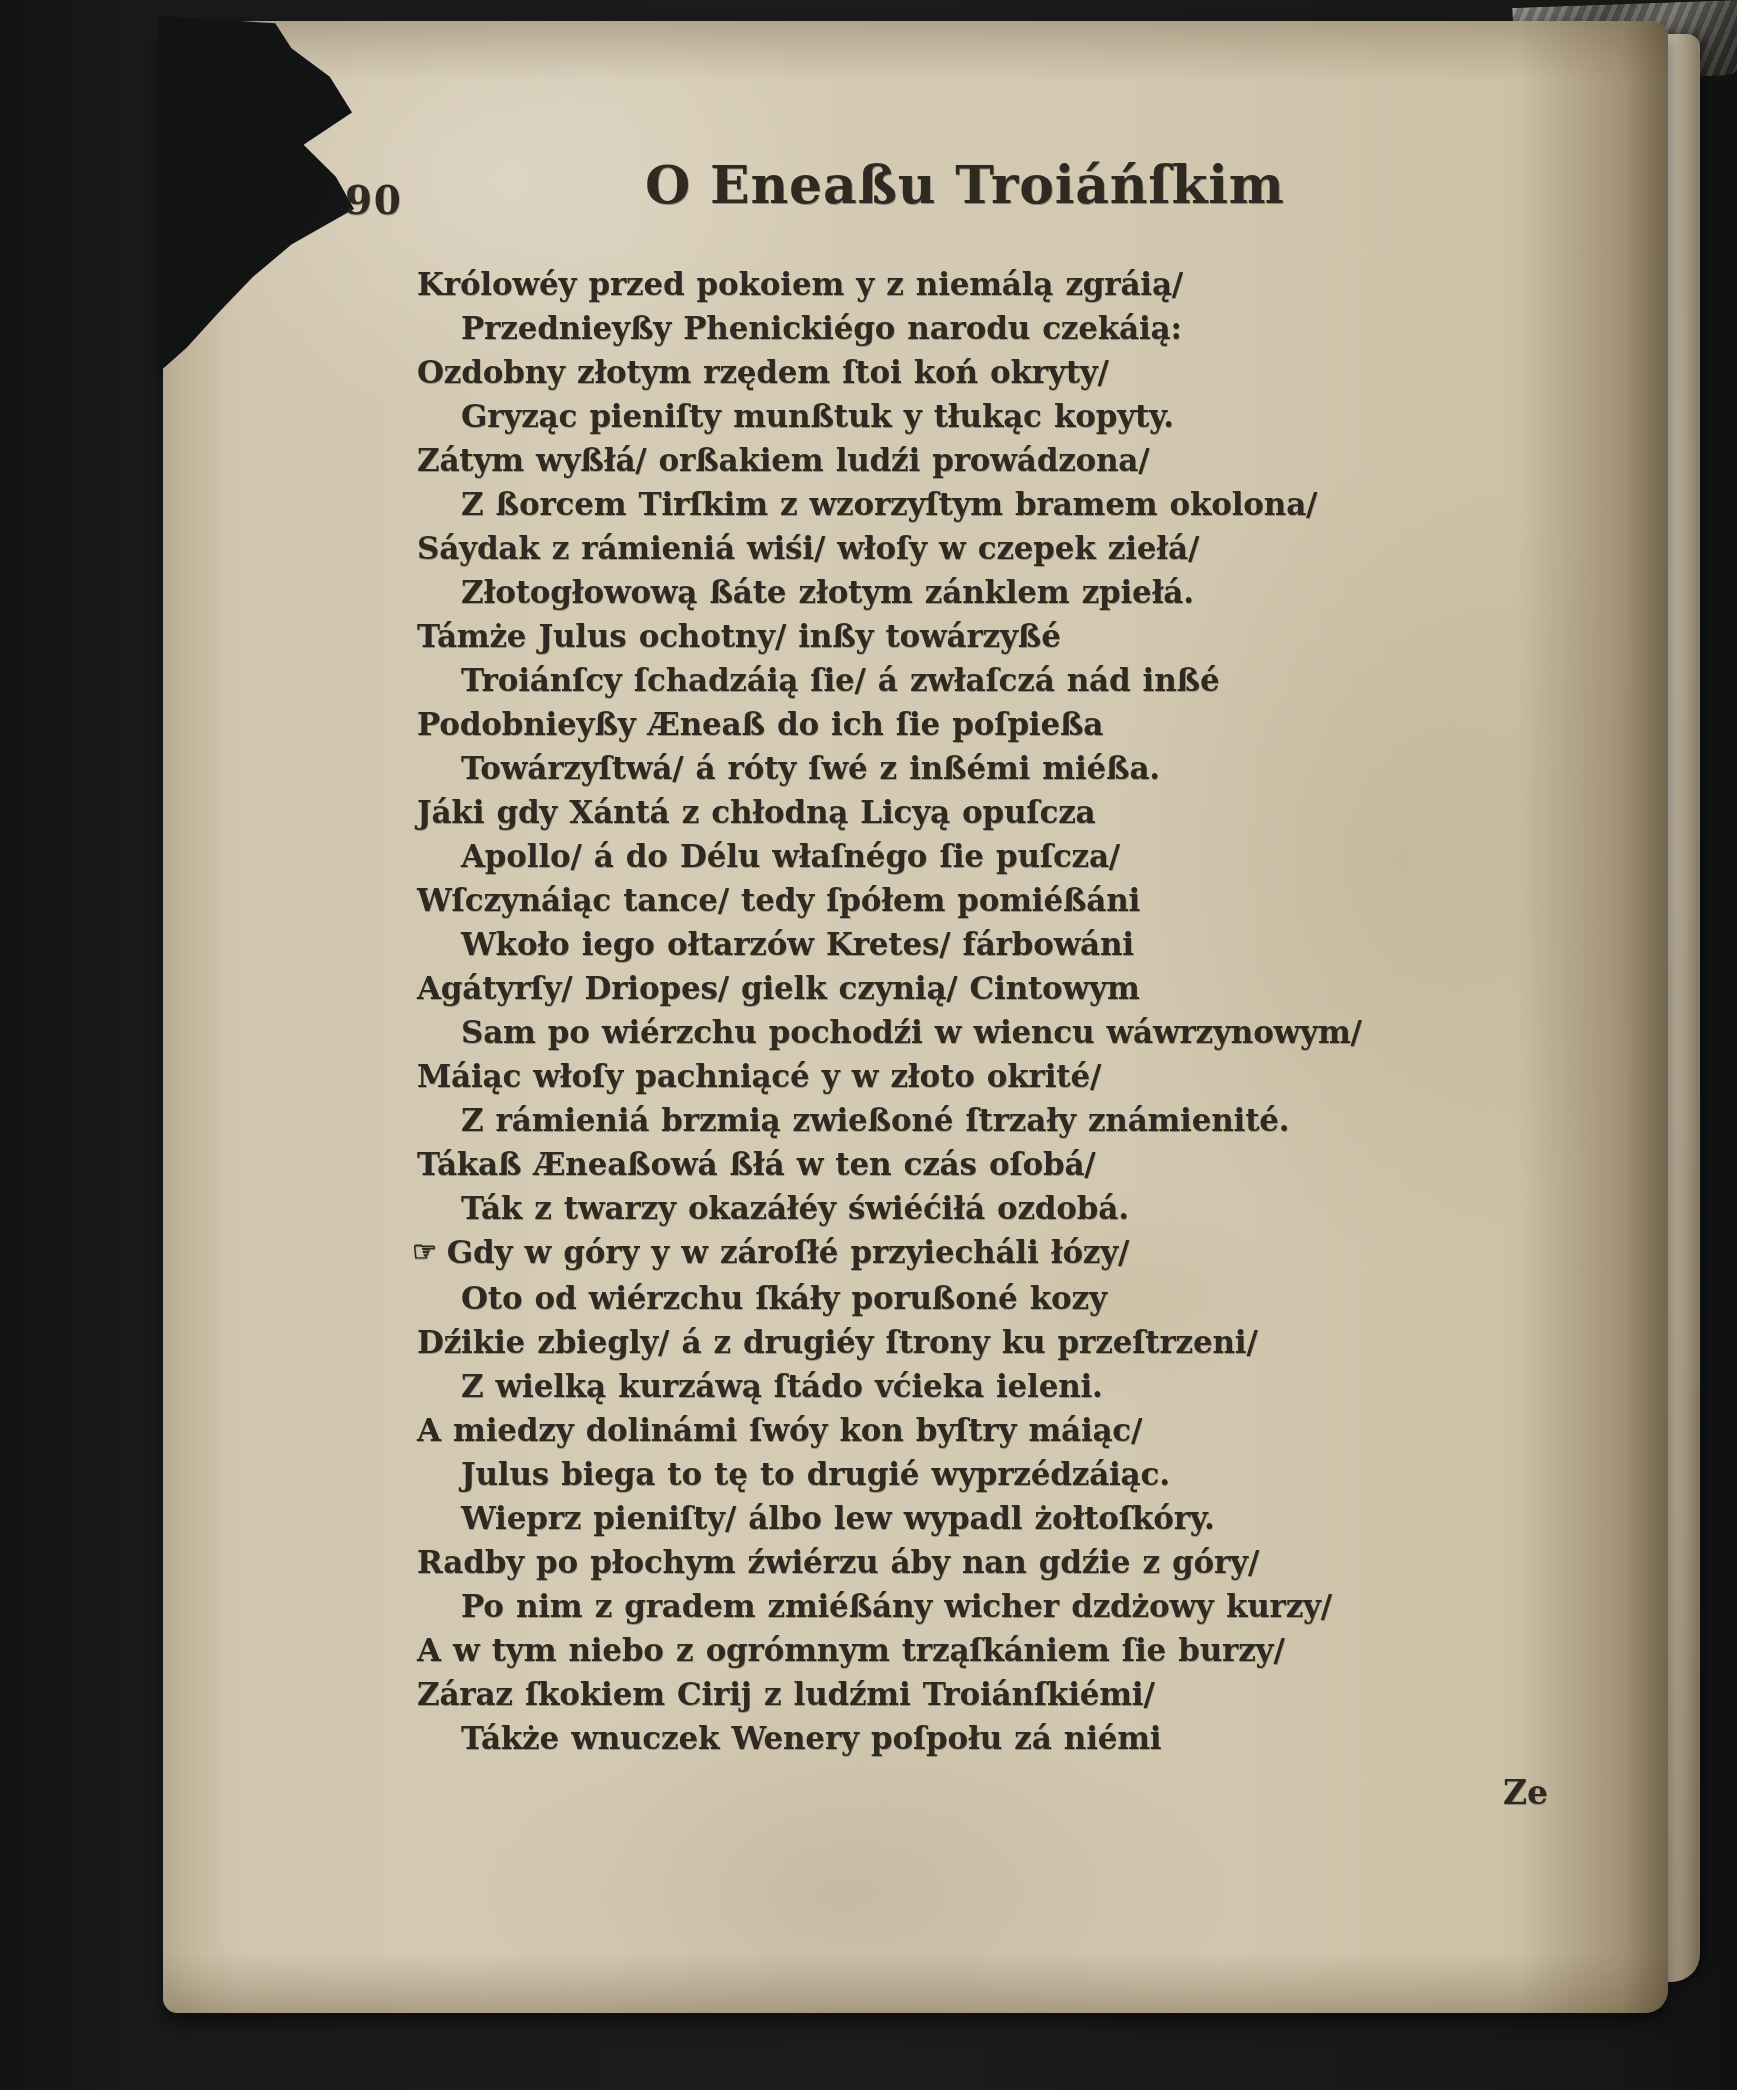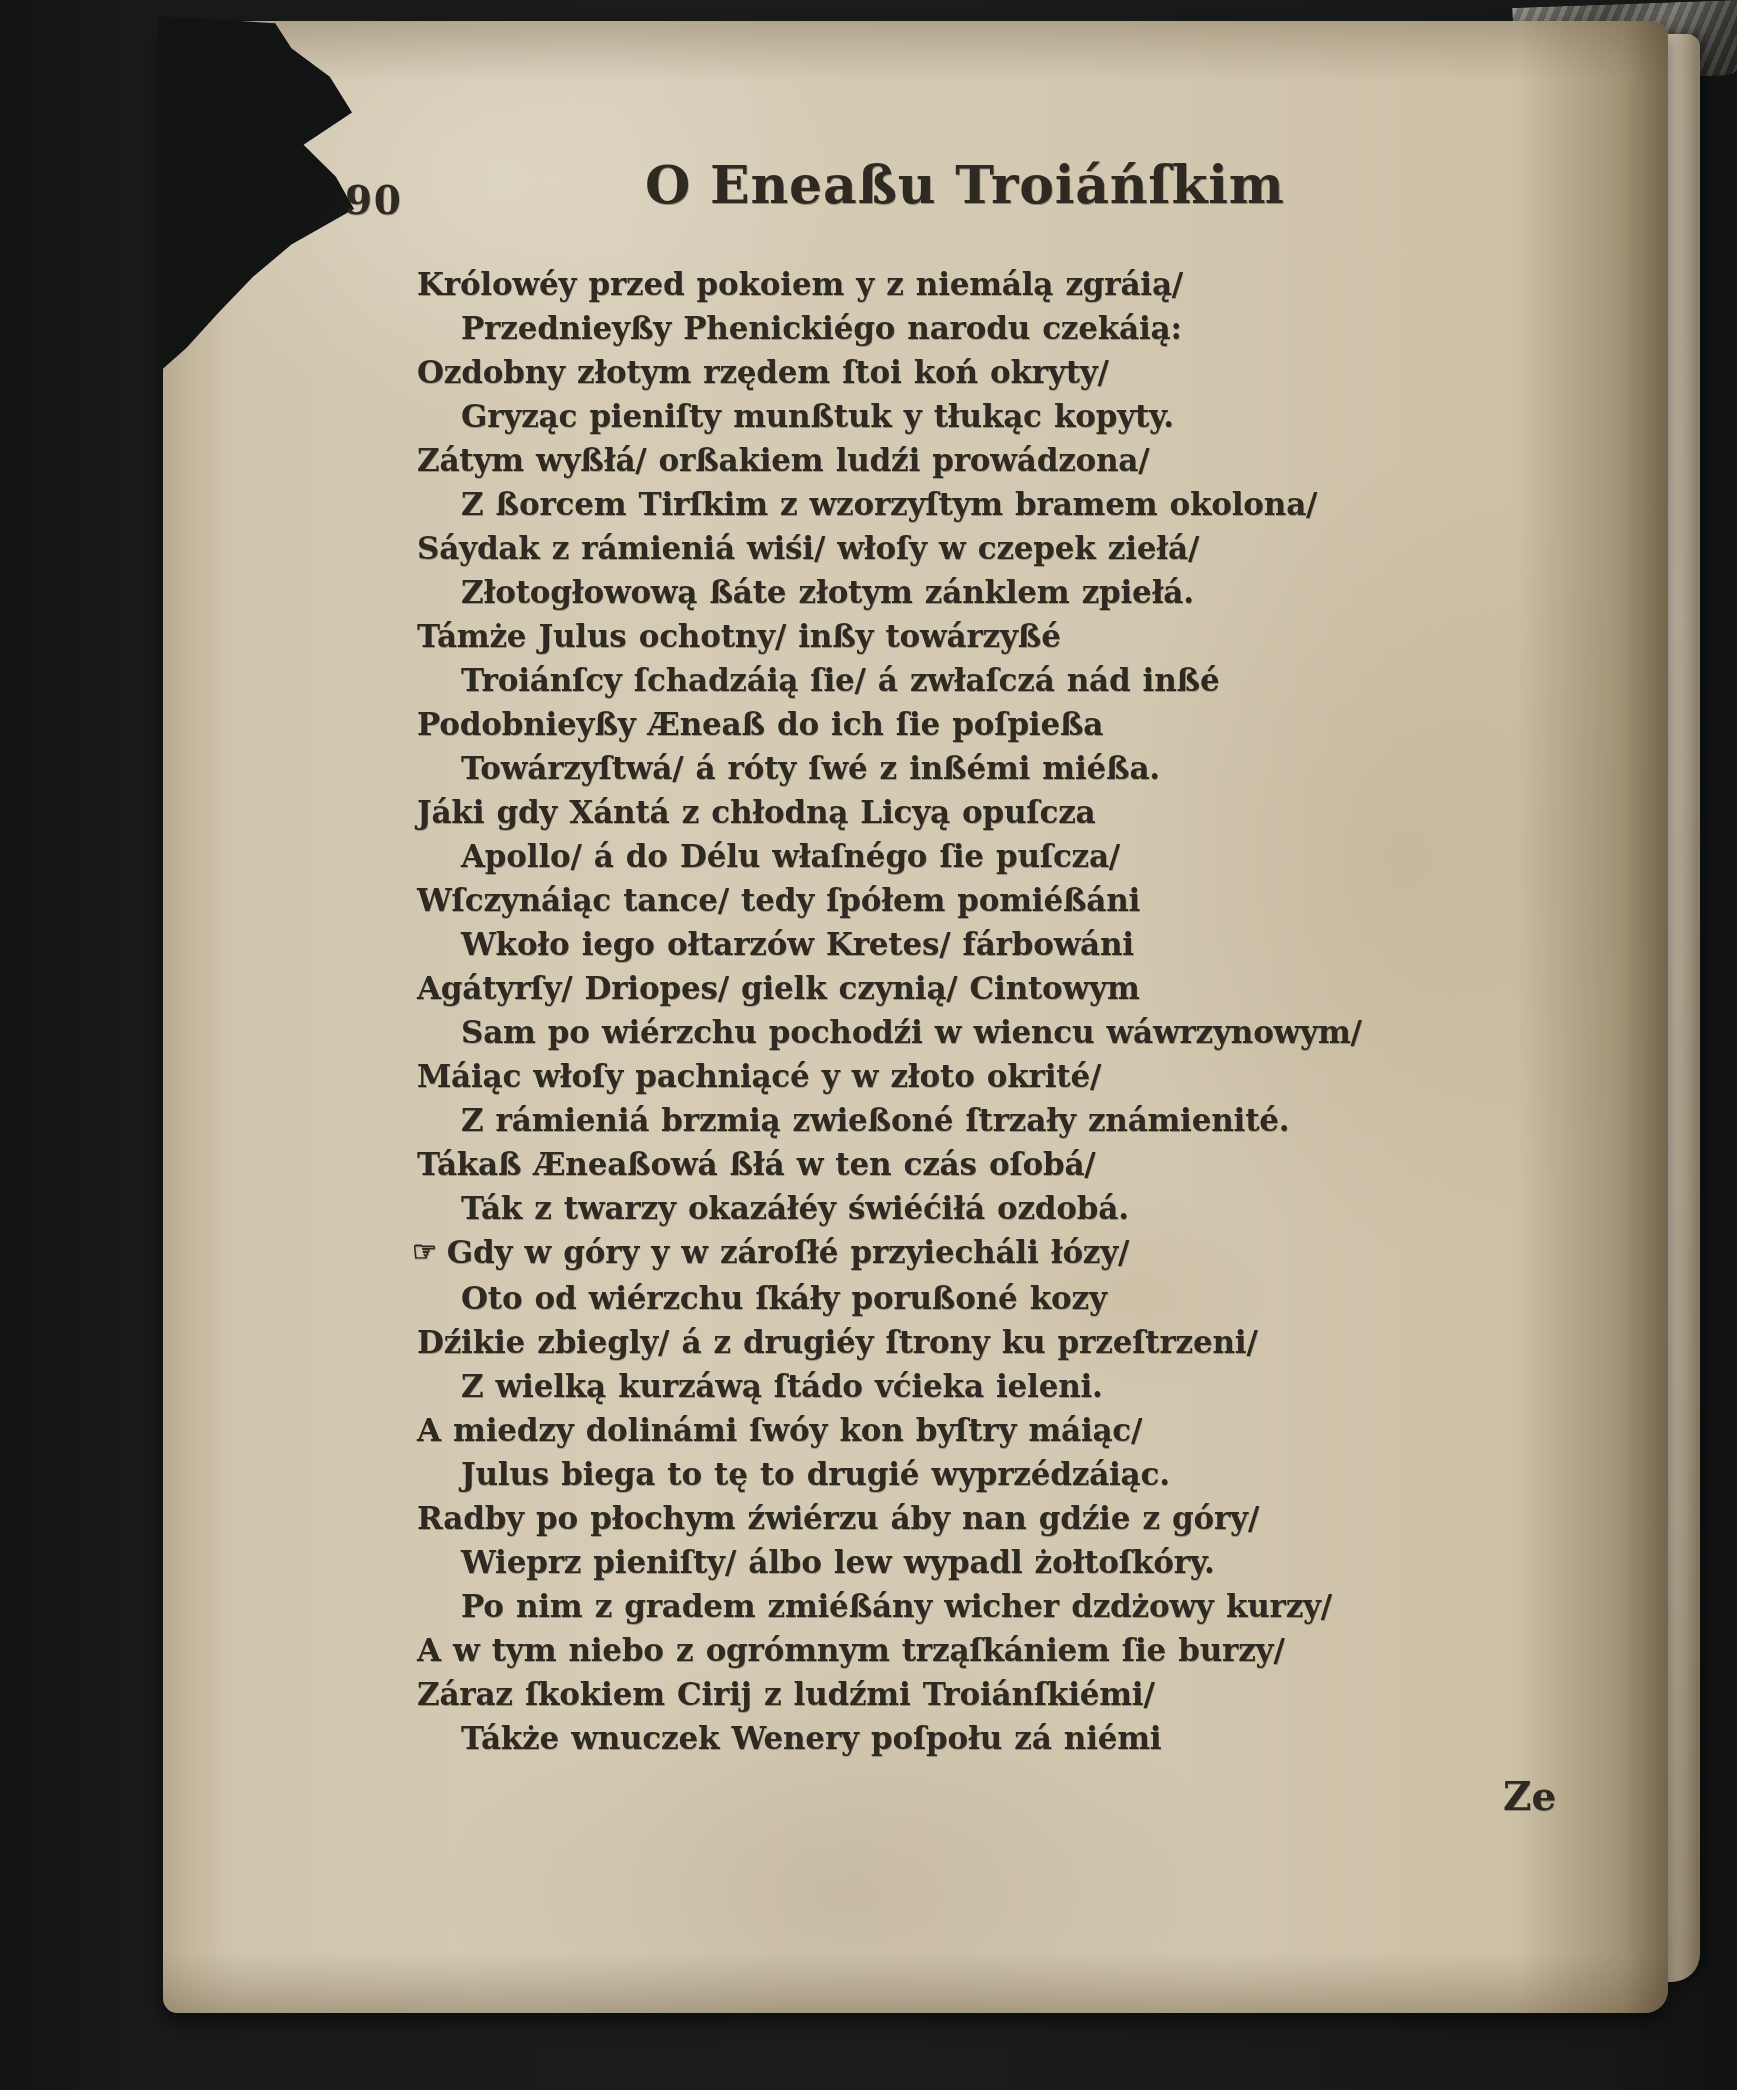"Radby po płochym źwiérzu áby" div.line { order: before "Wieprz pieniſty/ álbo lew wypadl" -> after "Wieprz pieniſty/ álbo lew wypadl" }
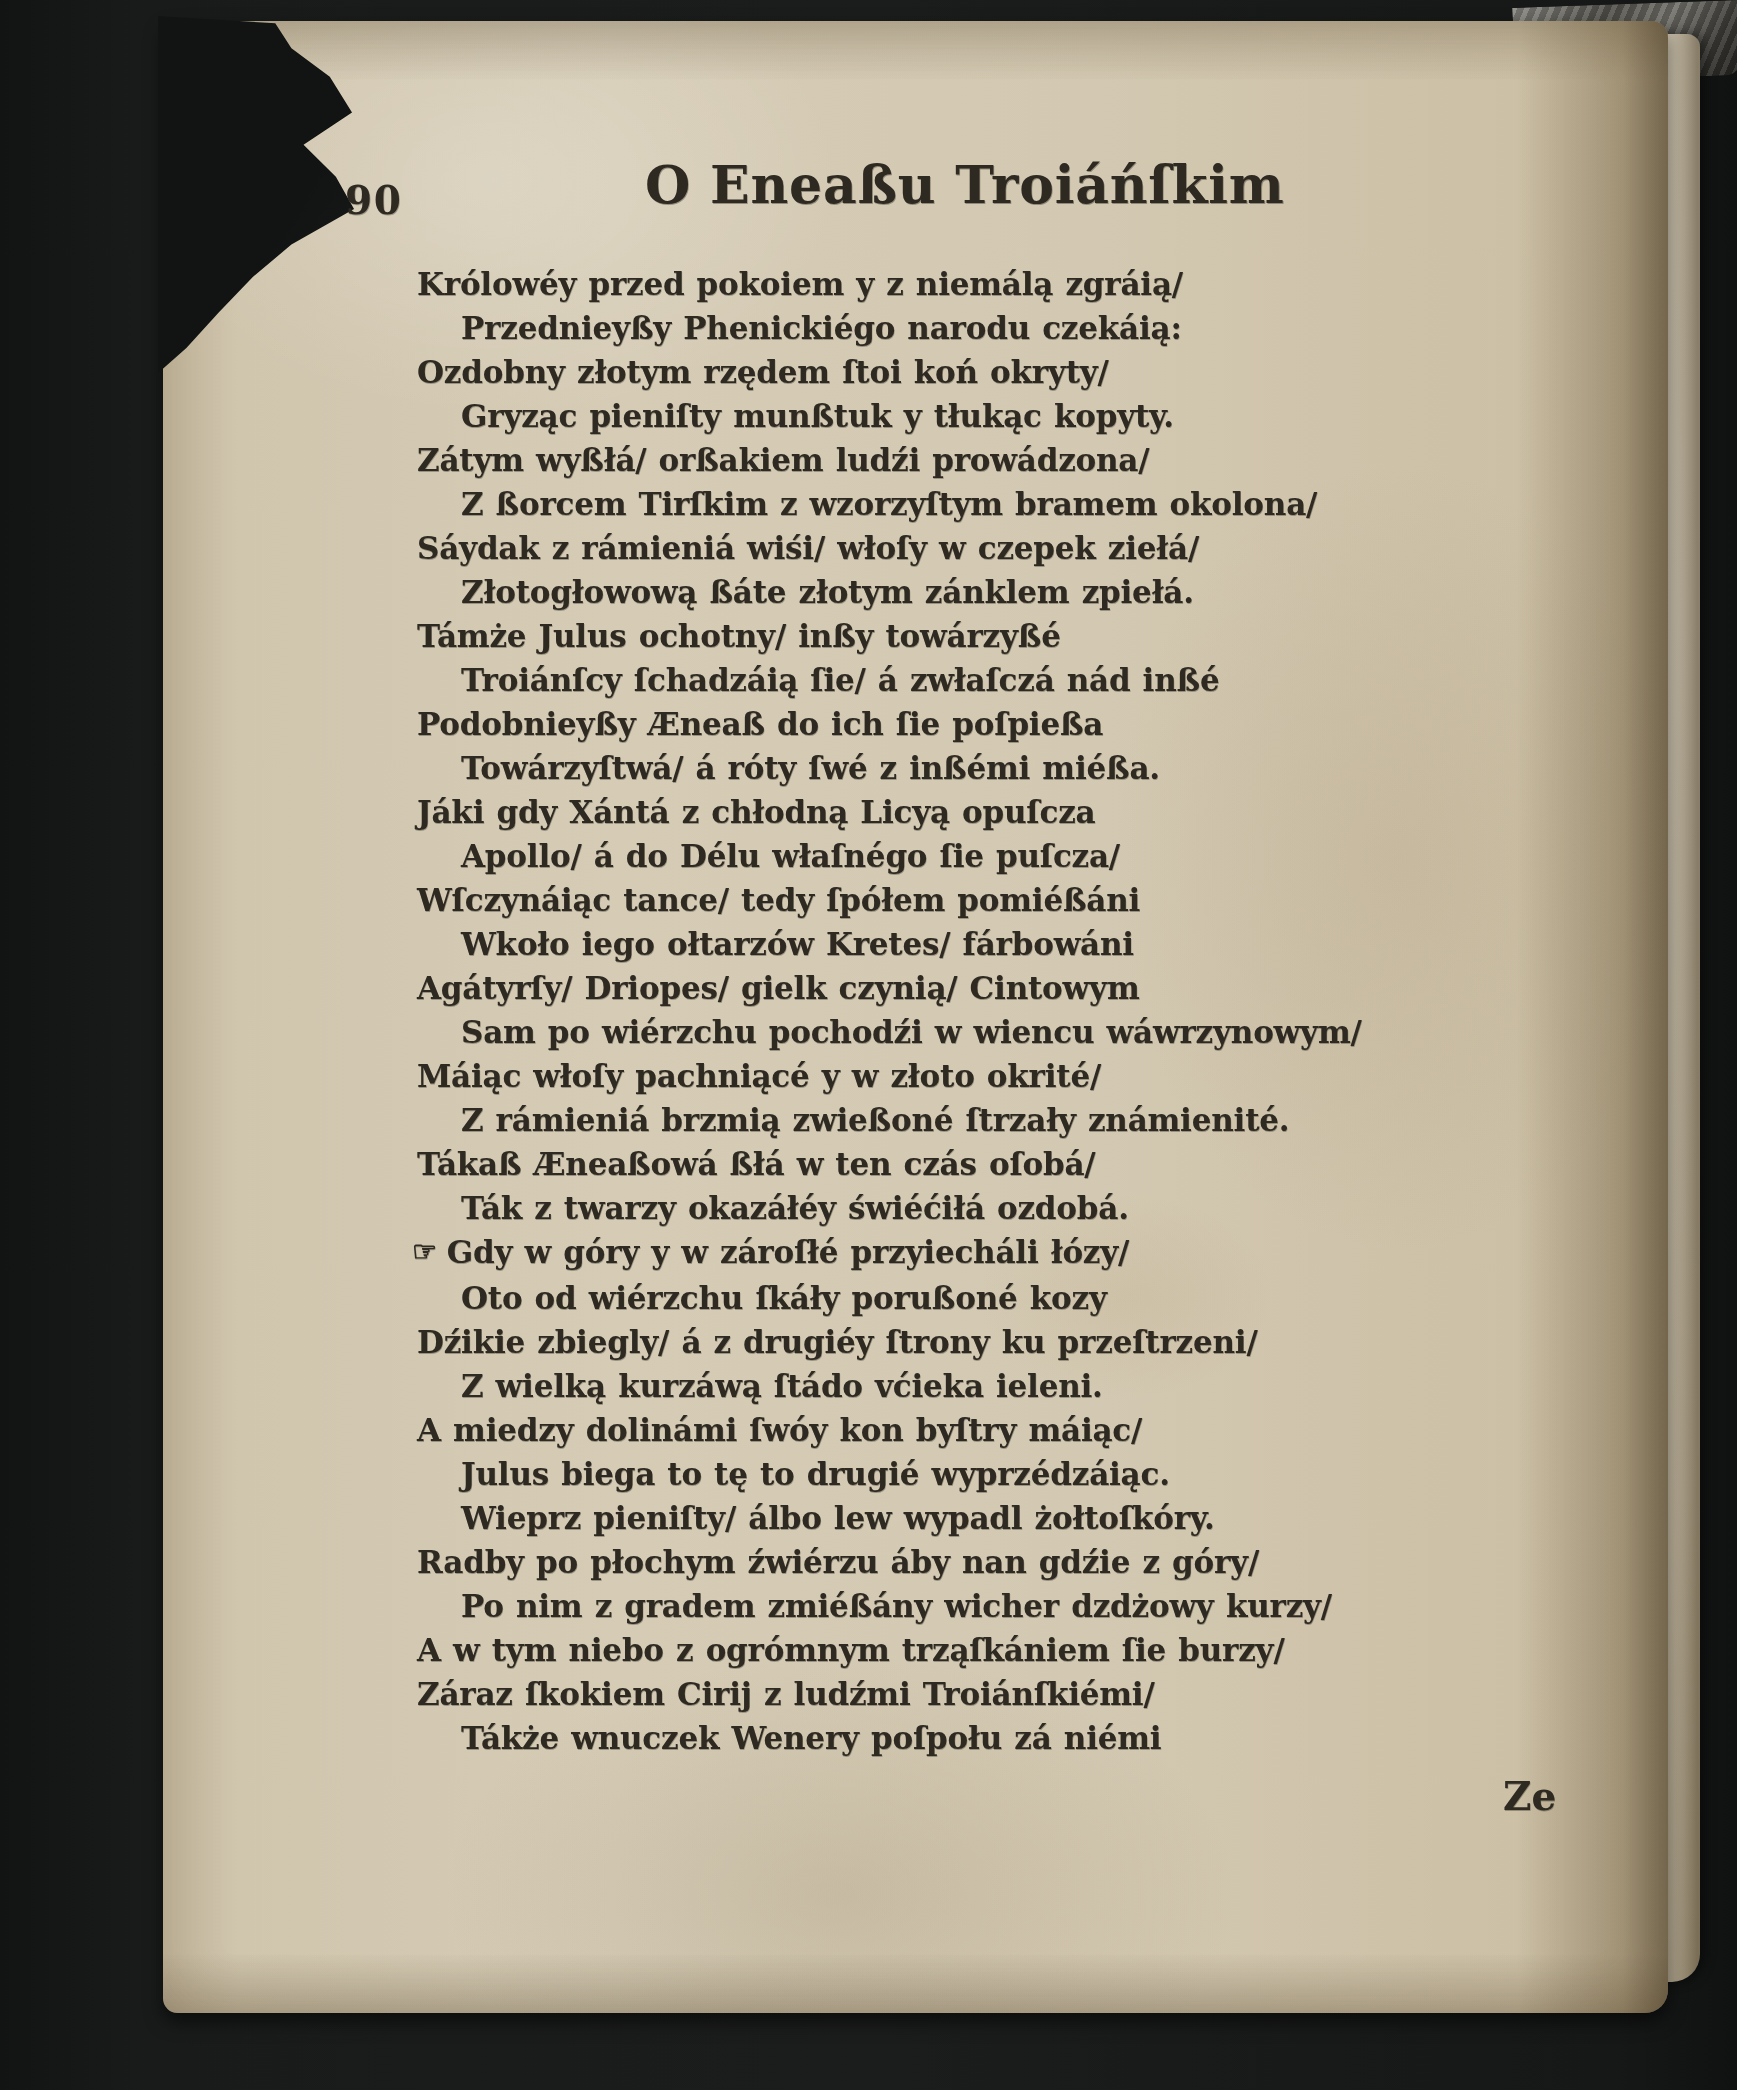"Ze" .catchword { font-size: 39px -> 33px }
